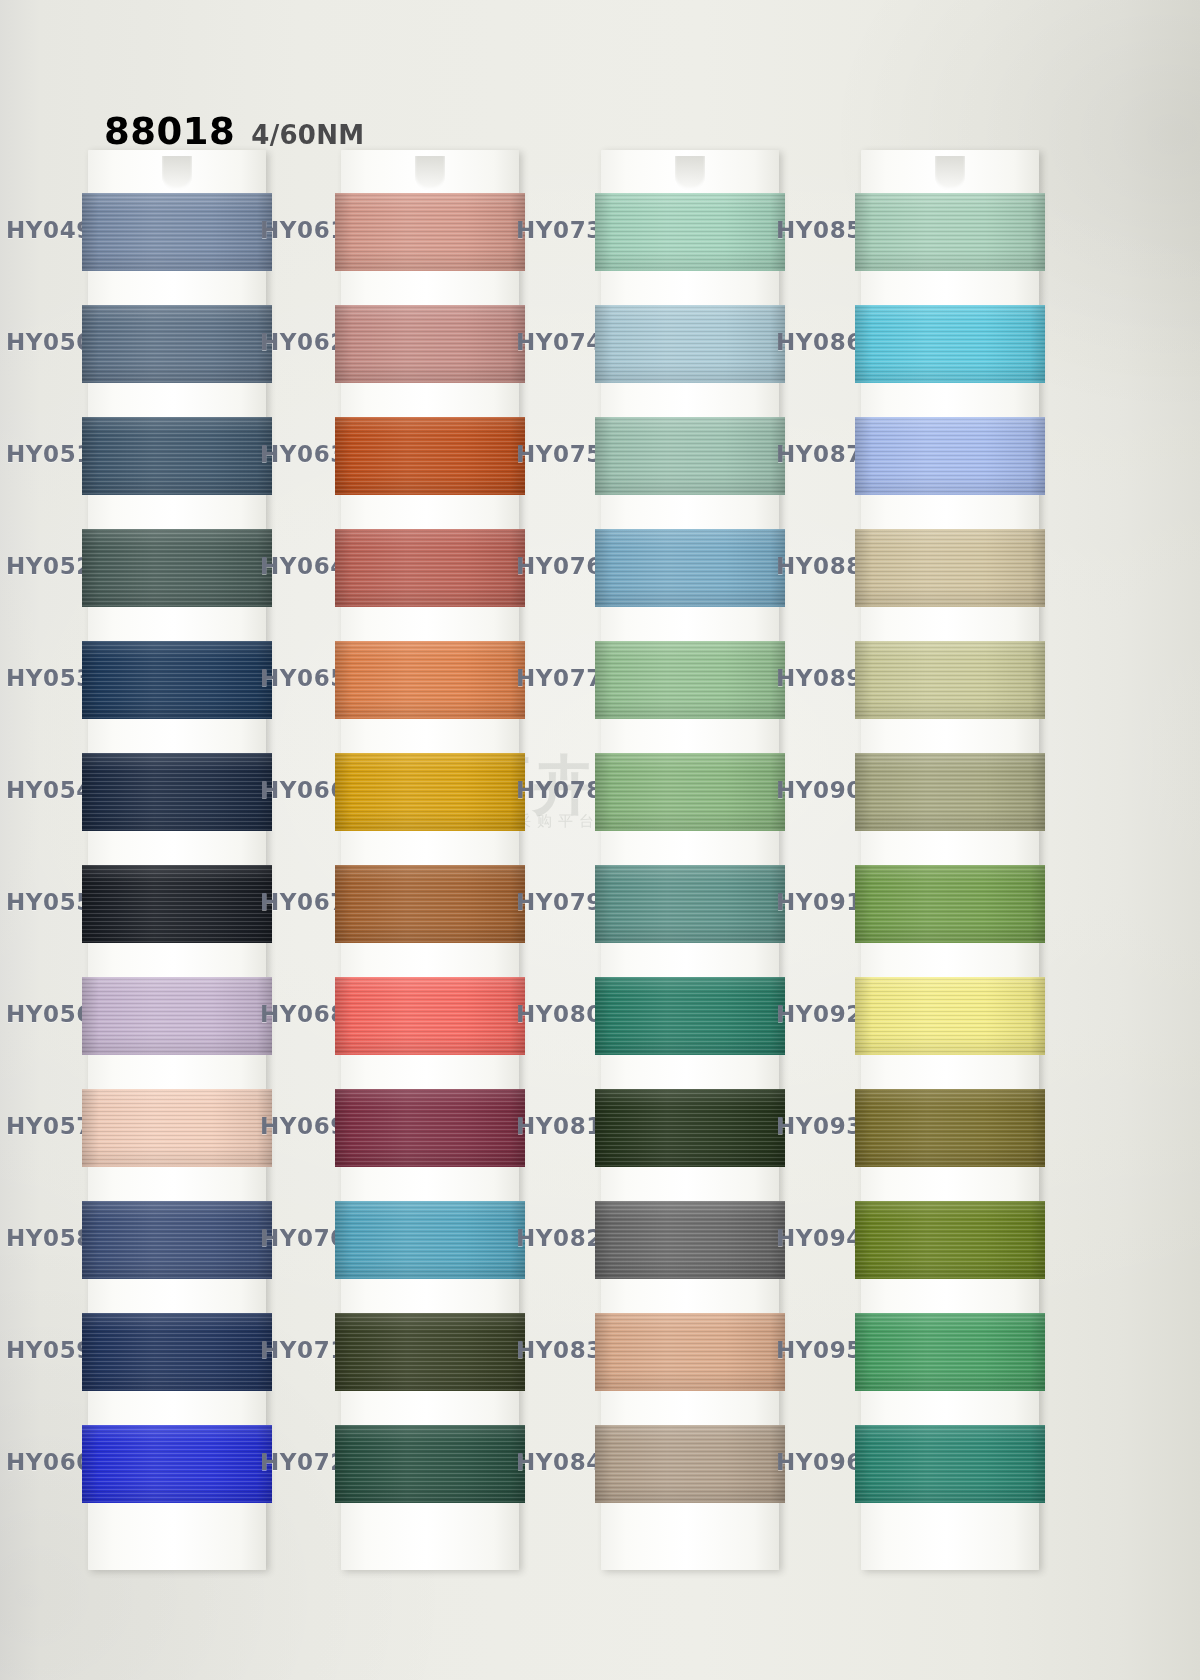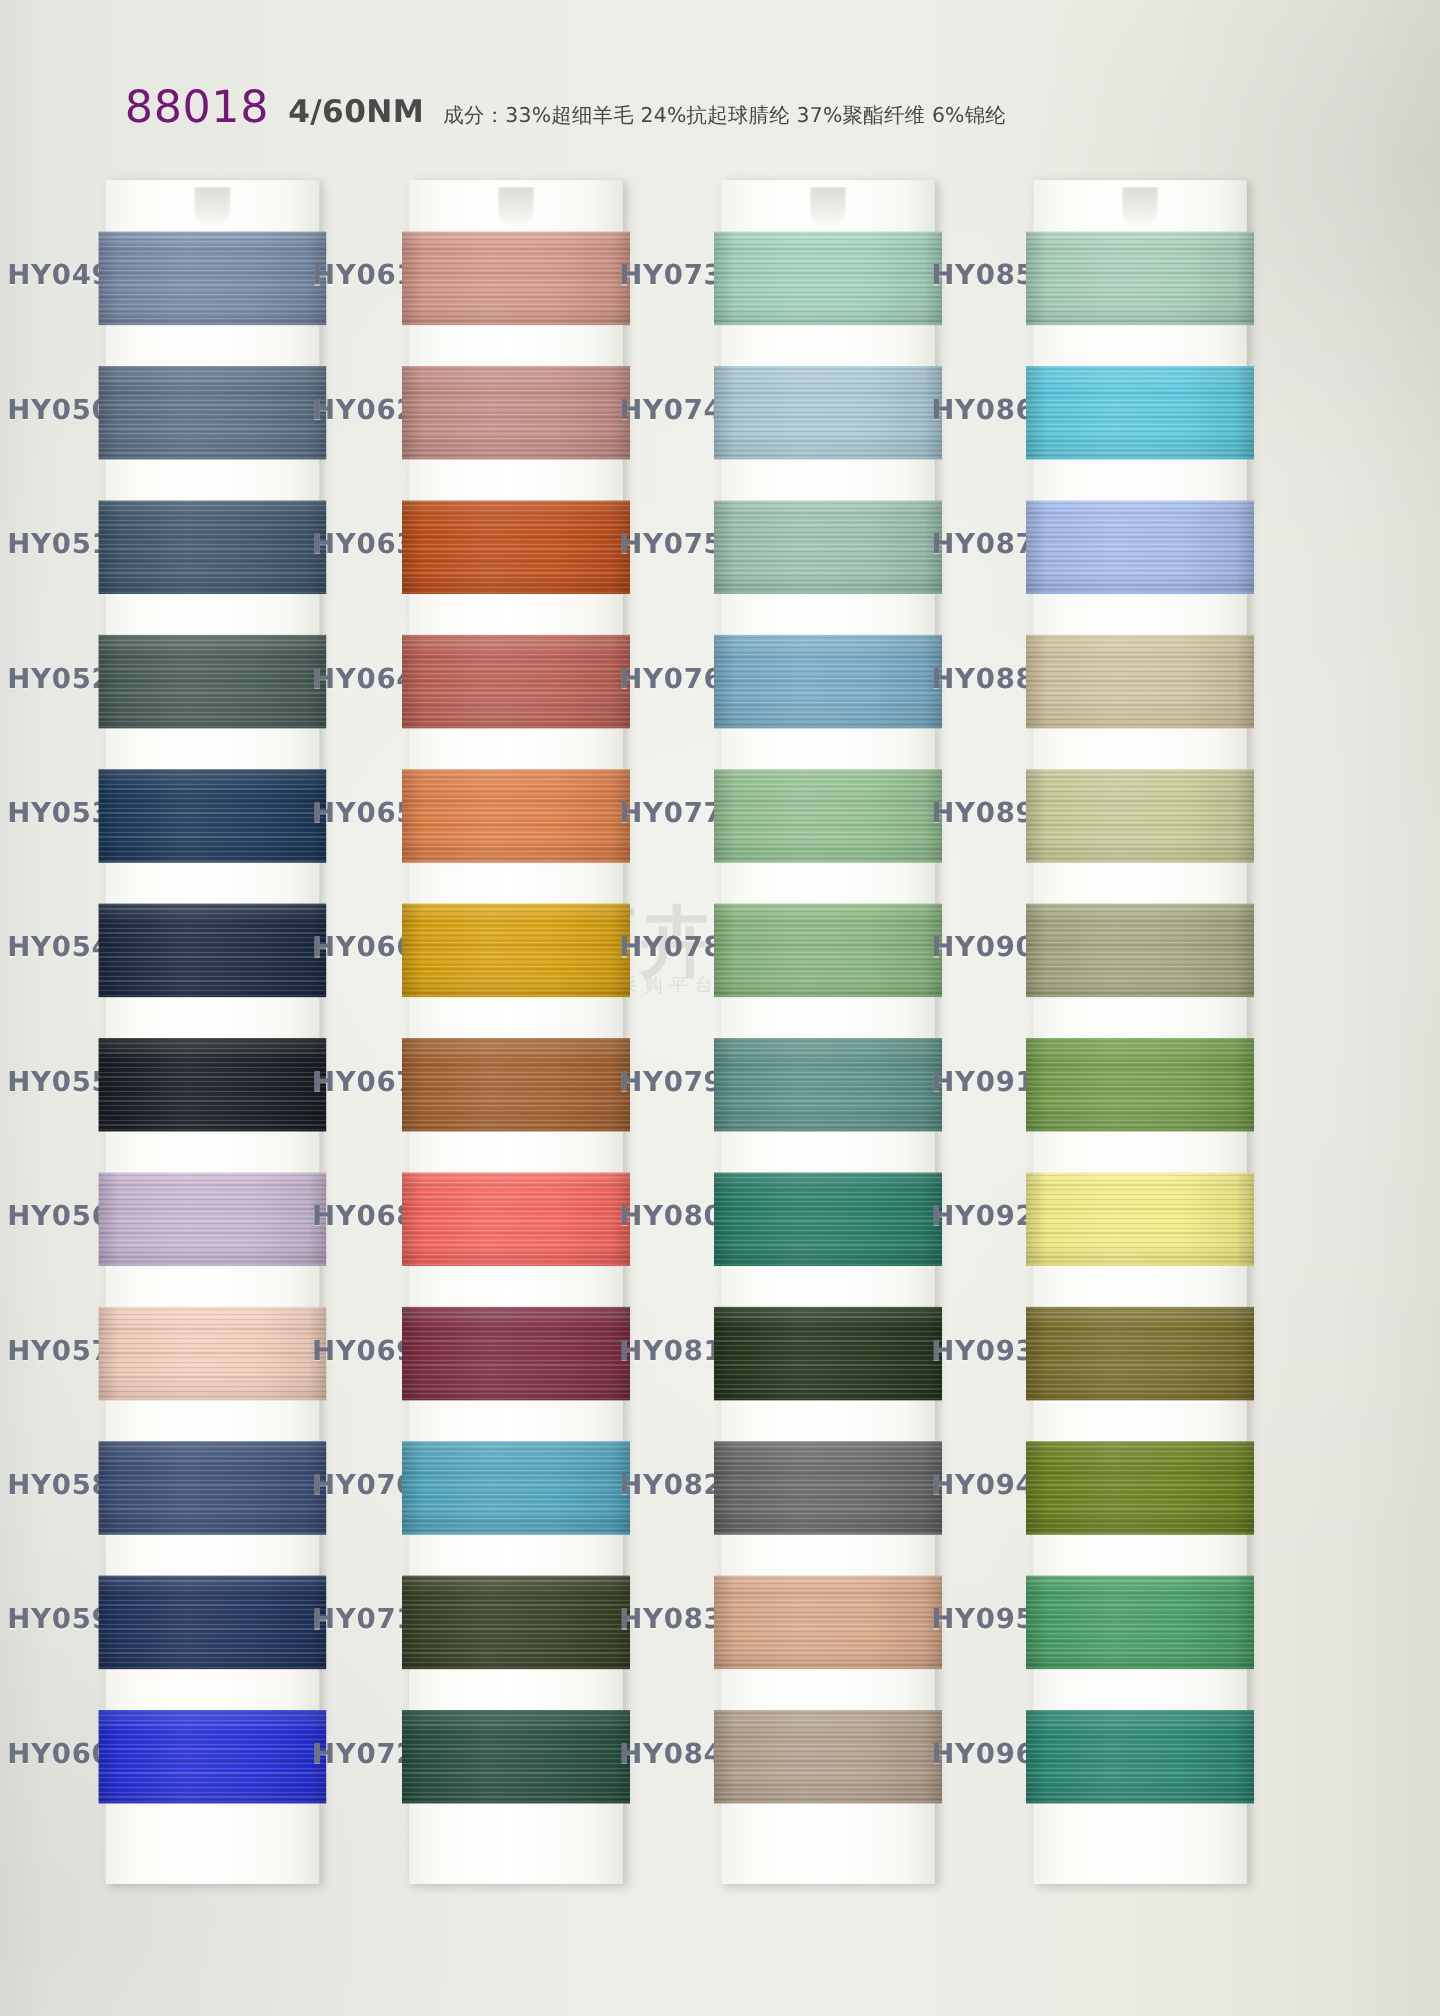"88018" #header-code { color: #701a75 -> #000000; font-weight: 400 -> 700; margin-top: none -> 42px }
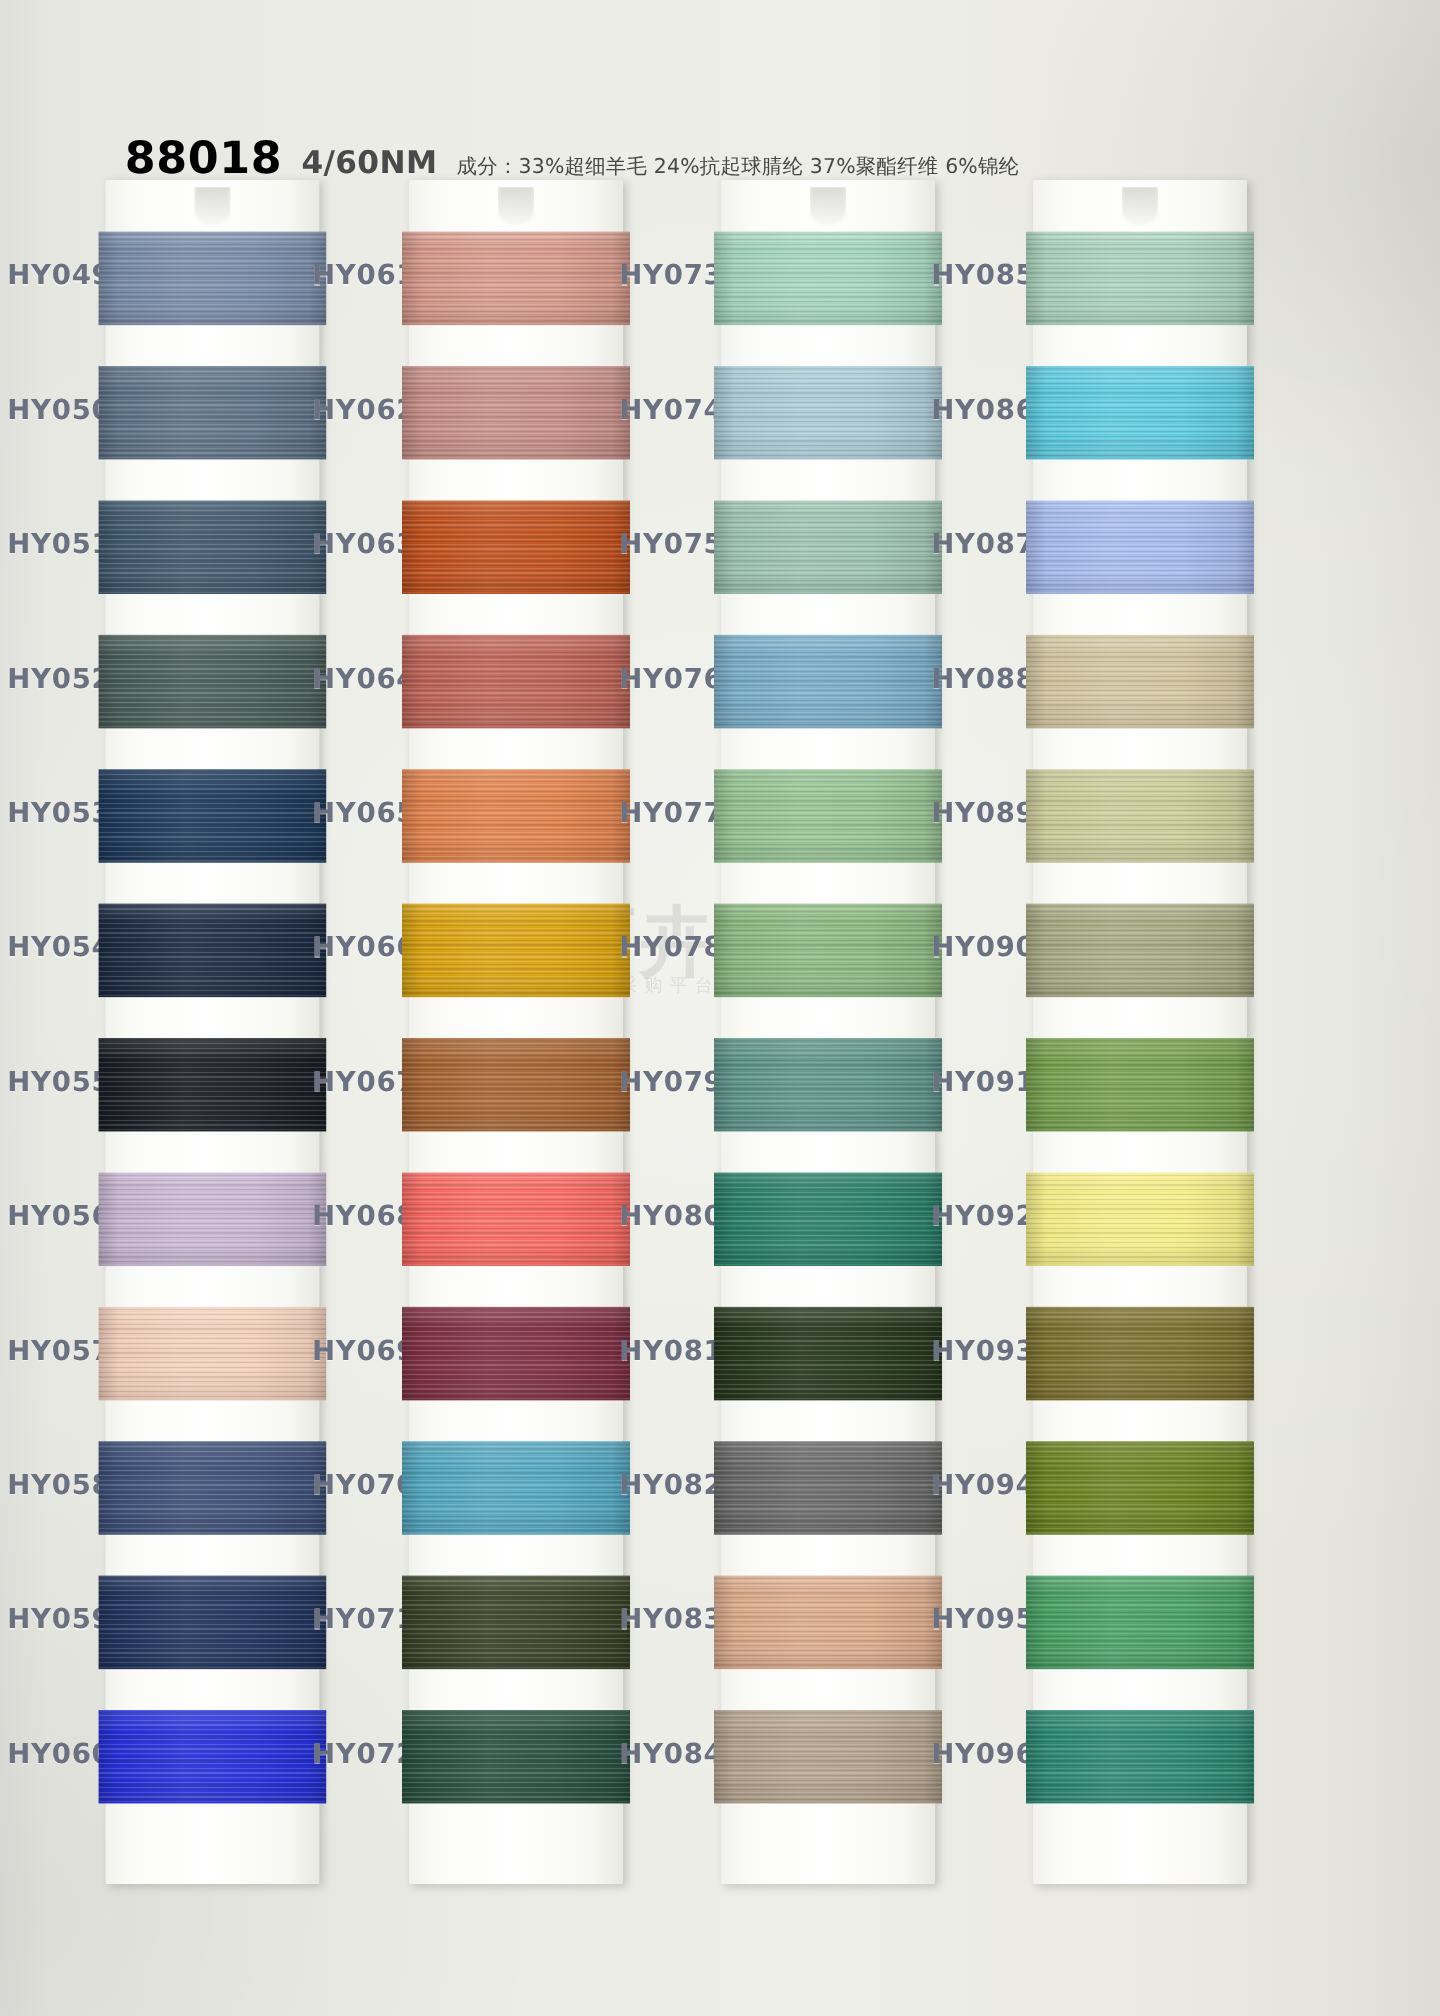"成分：33%超细羊毛 24%抗起球腈纶 37%聚酯纤维 6%锦纶" span { html: <span>成分：33%超细羊毛 24%抗起球腈纶 37%聚酯纤维 6%锦纶</span> -> none }
